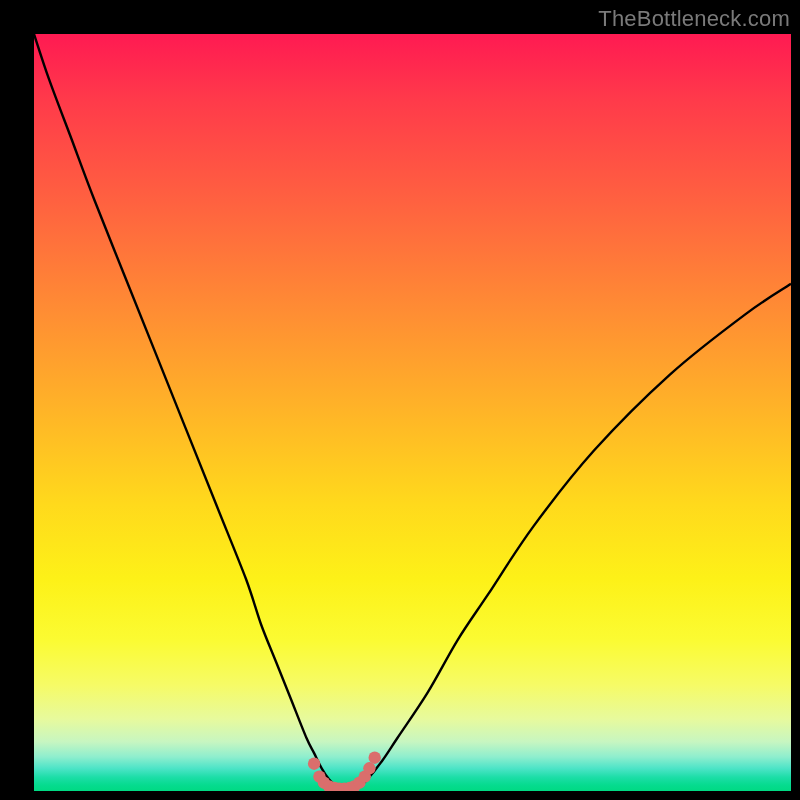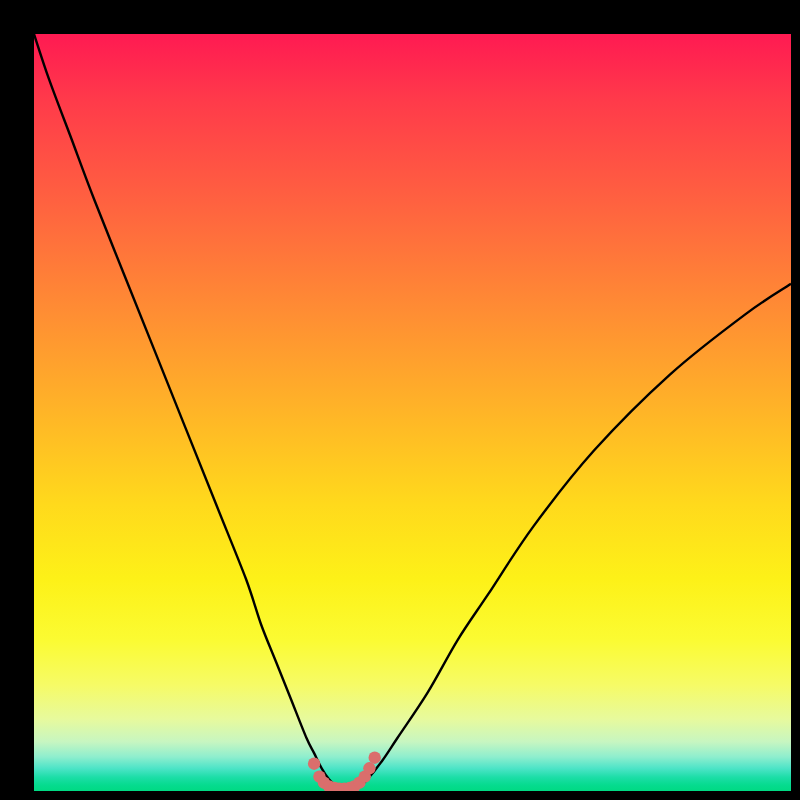"TheBottleneck.com" div.watermark { html: none -> <div>TheBottleneck.com</div> }
